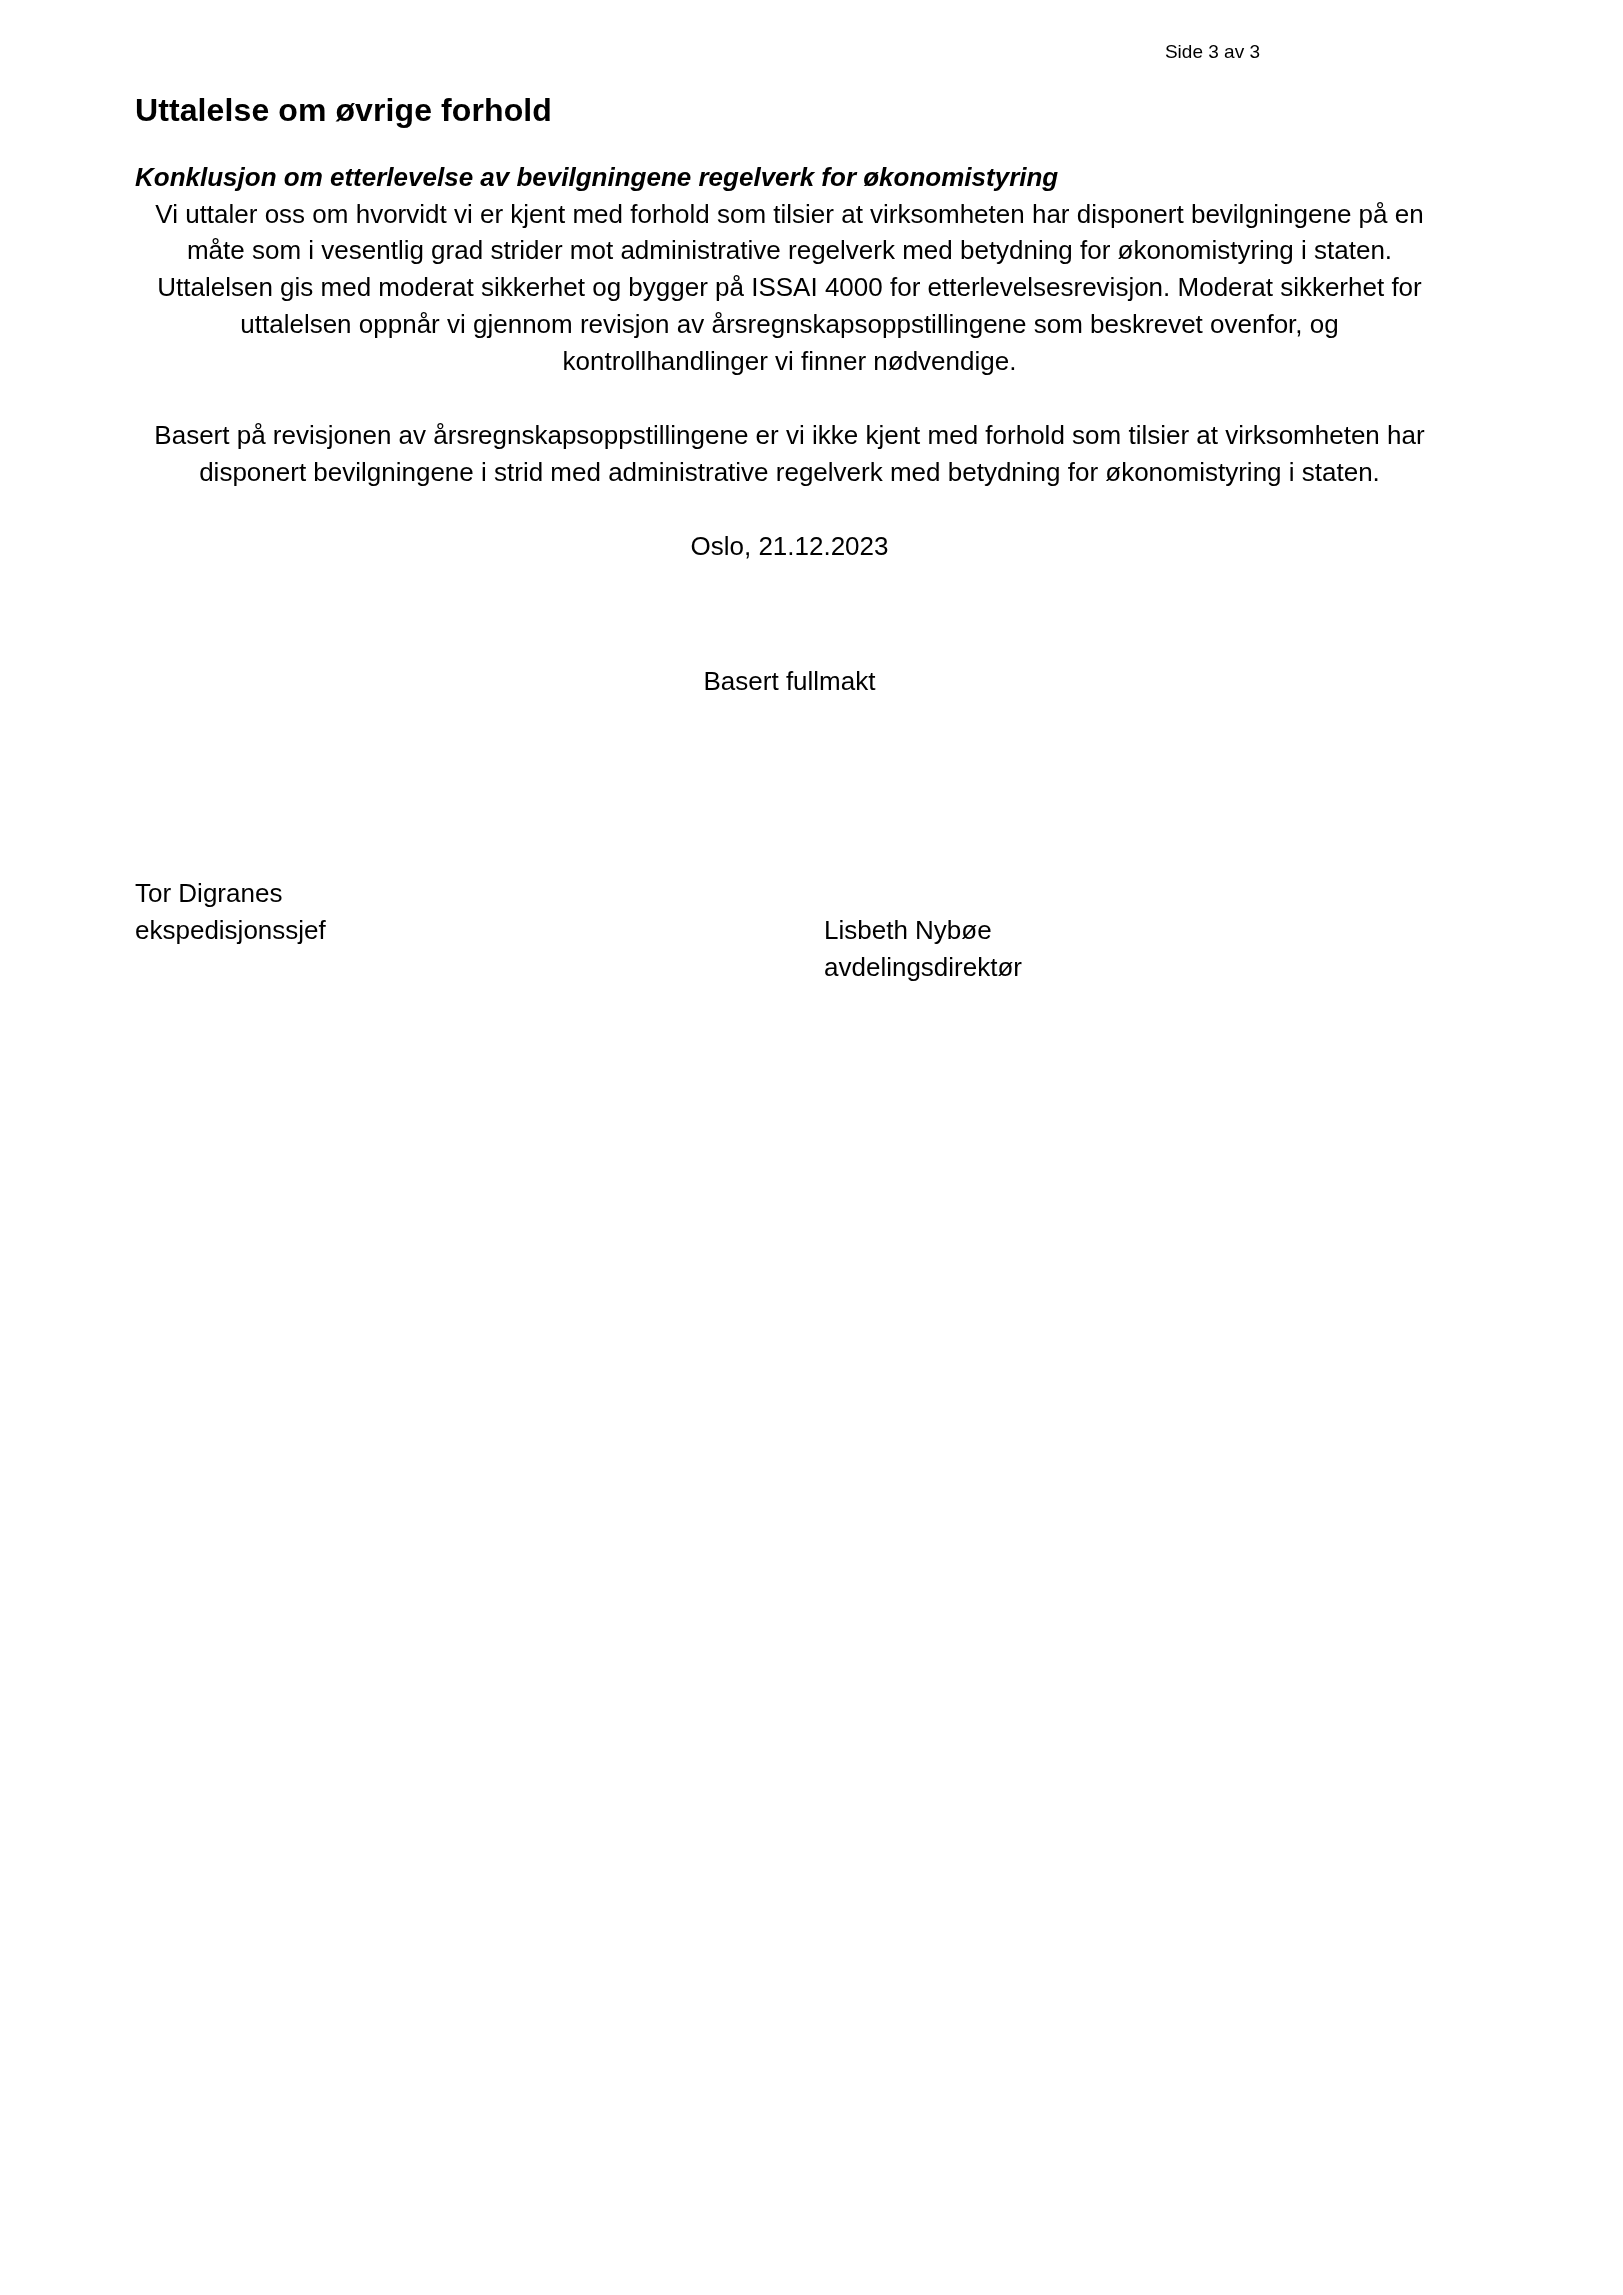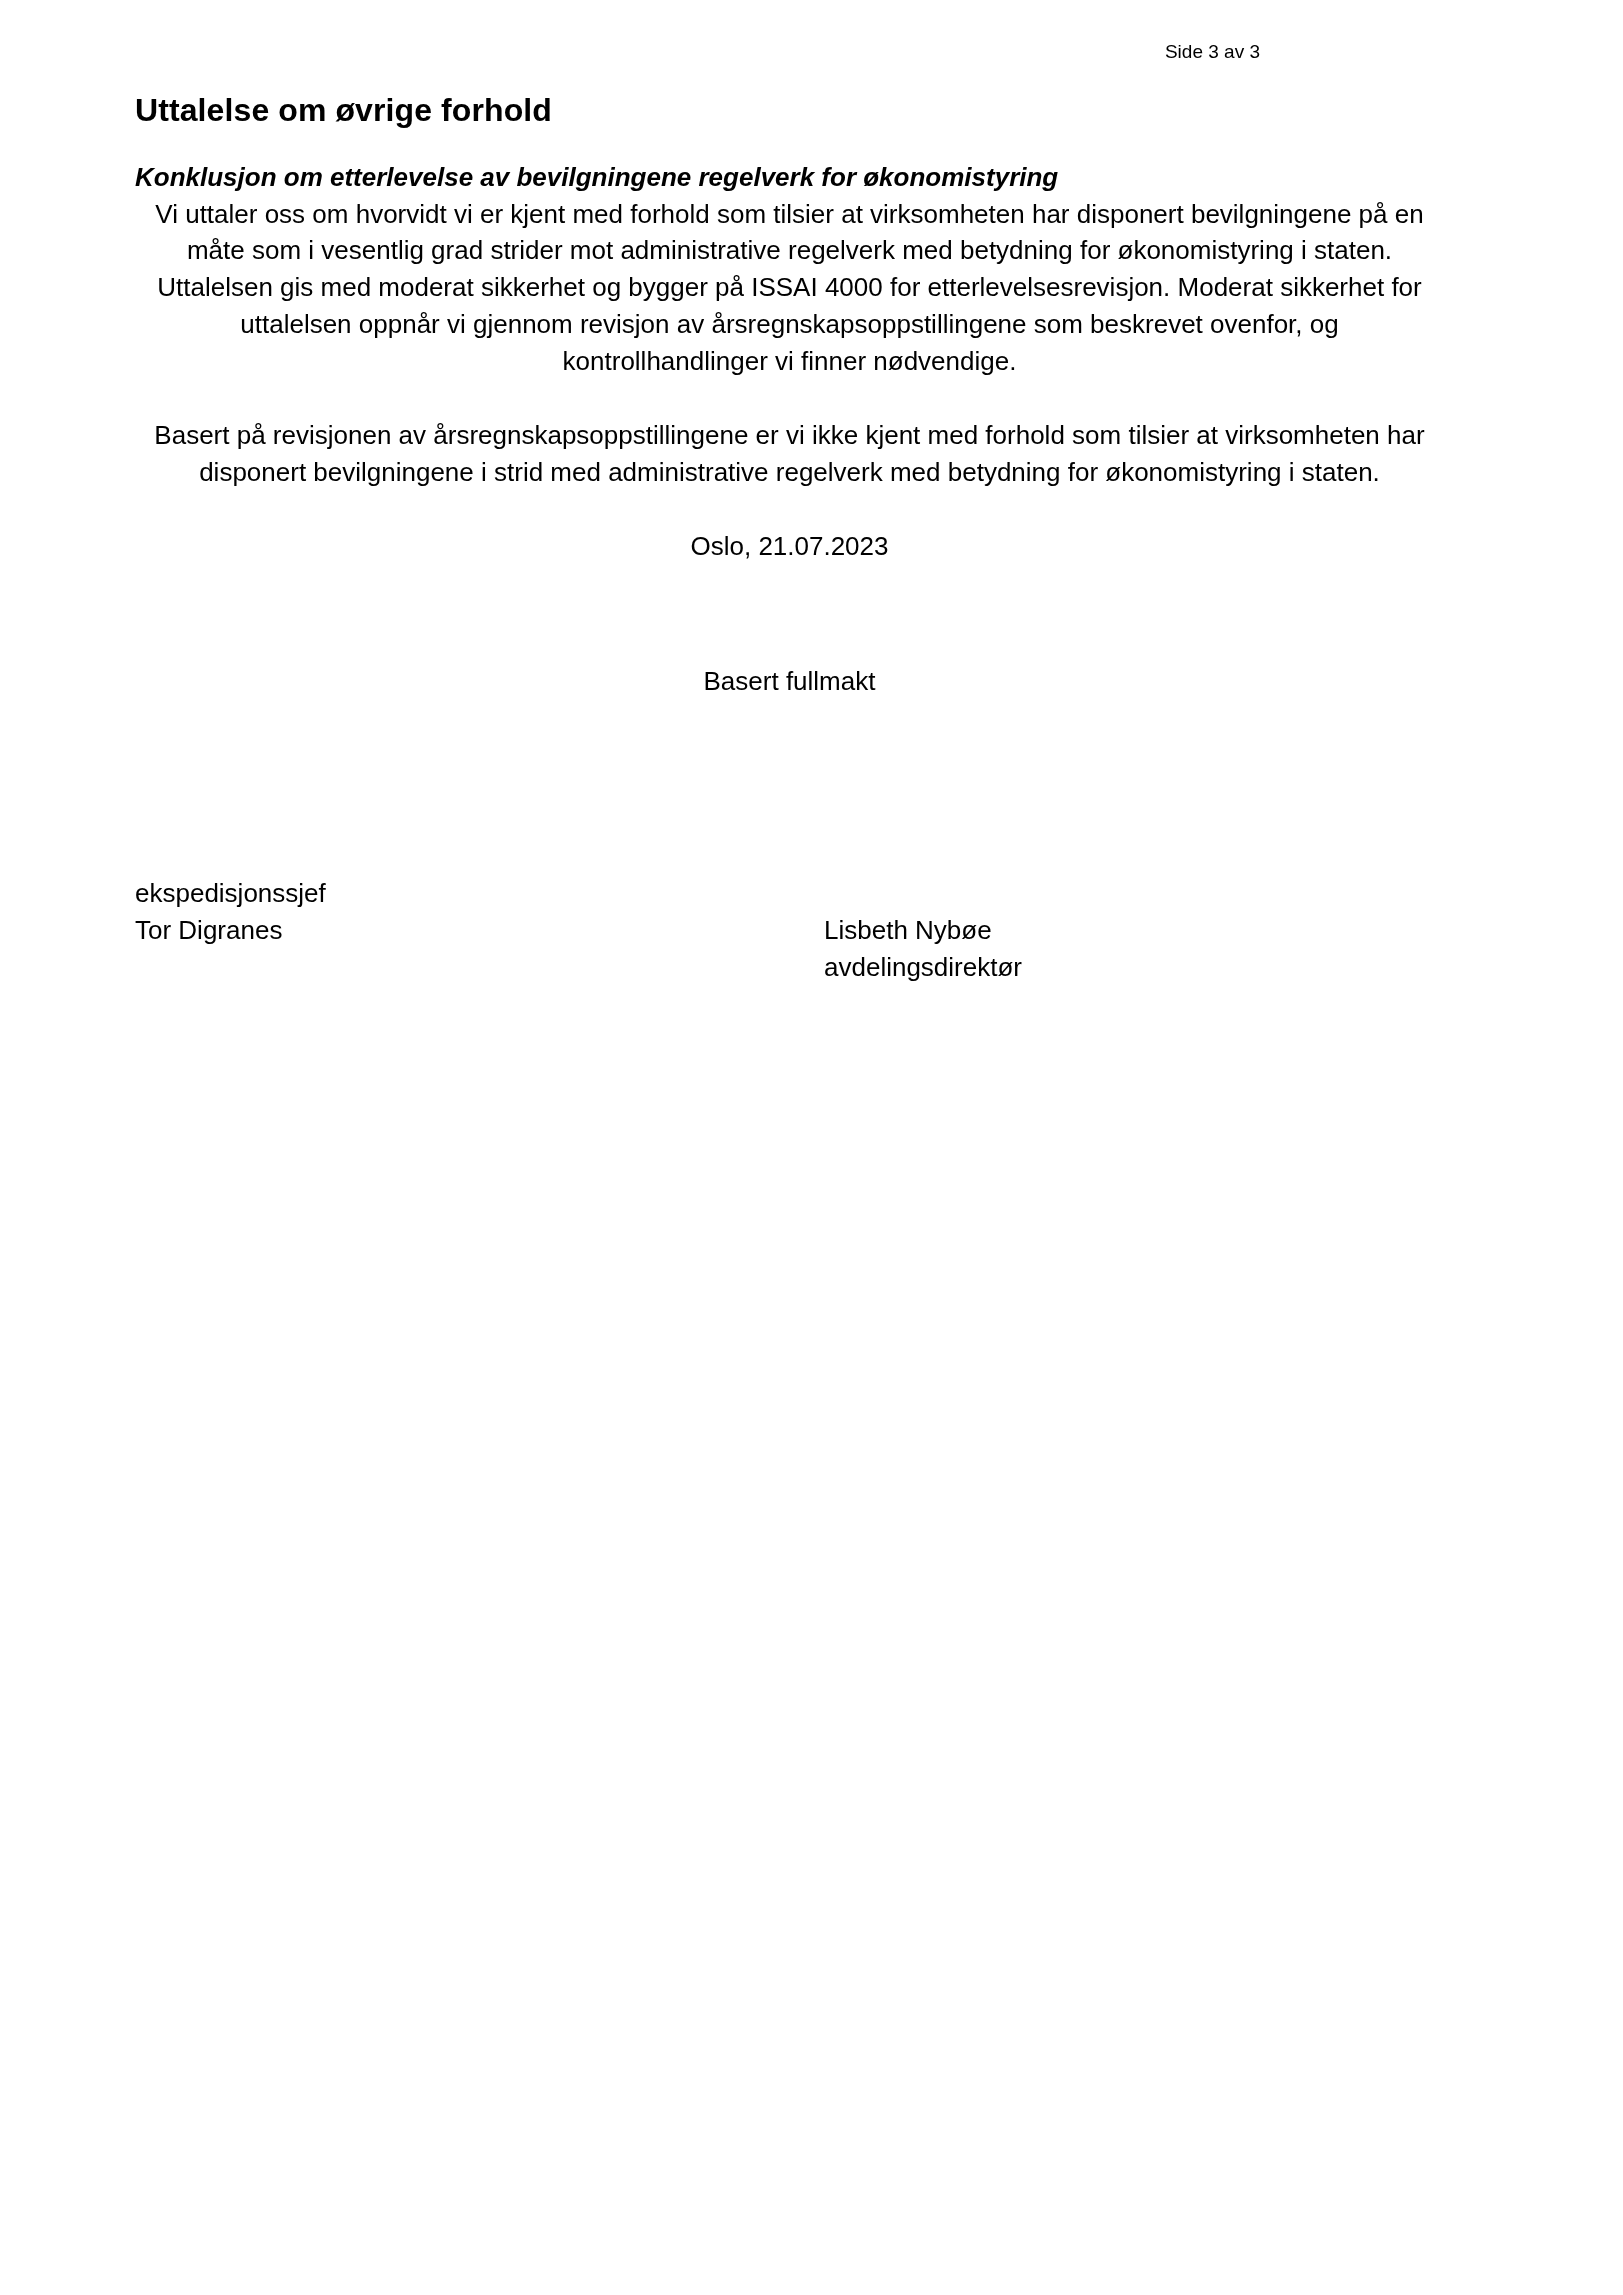"Oslo, 21.07.2023" p.body-text { text: 21.07.2023 -> 21.12.2023 }
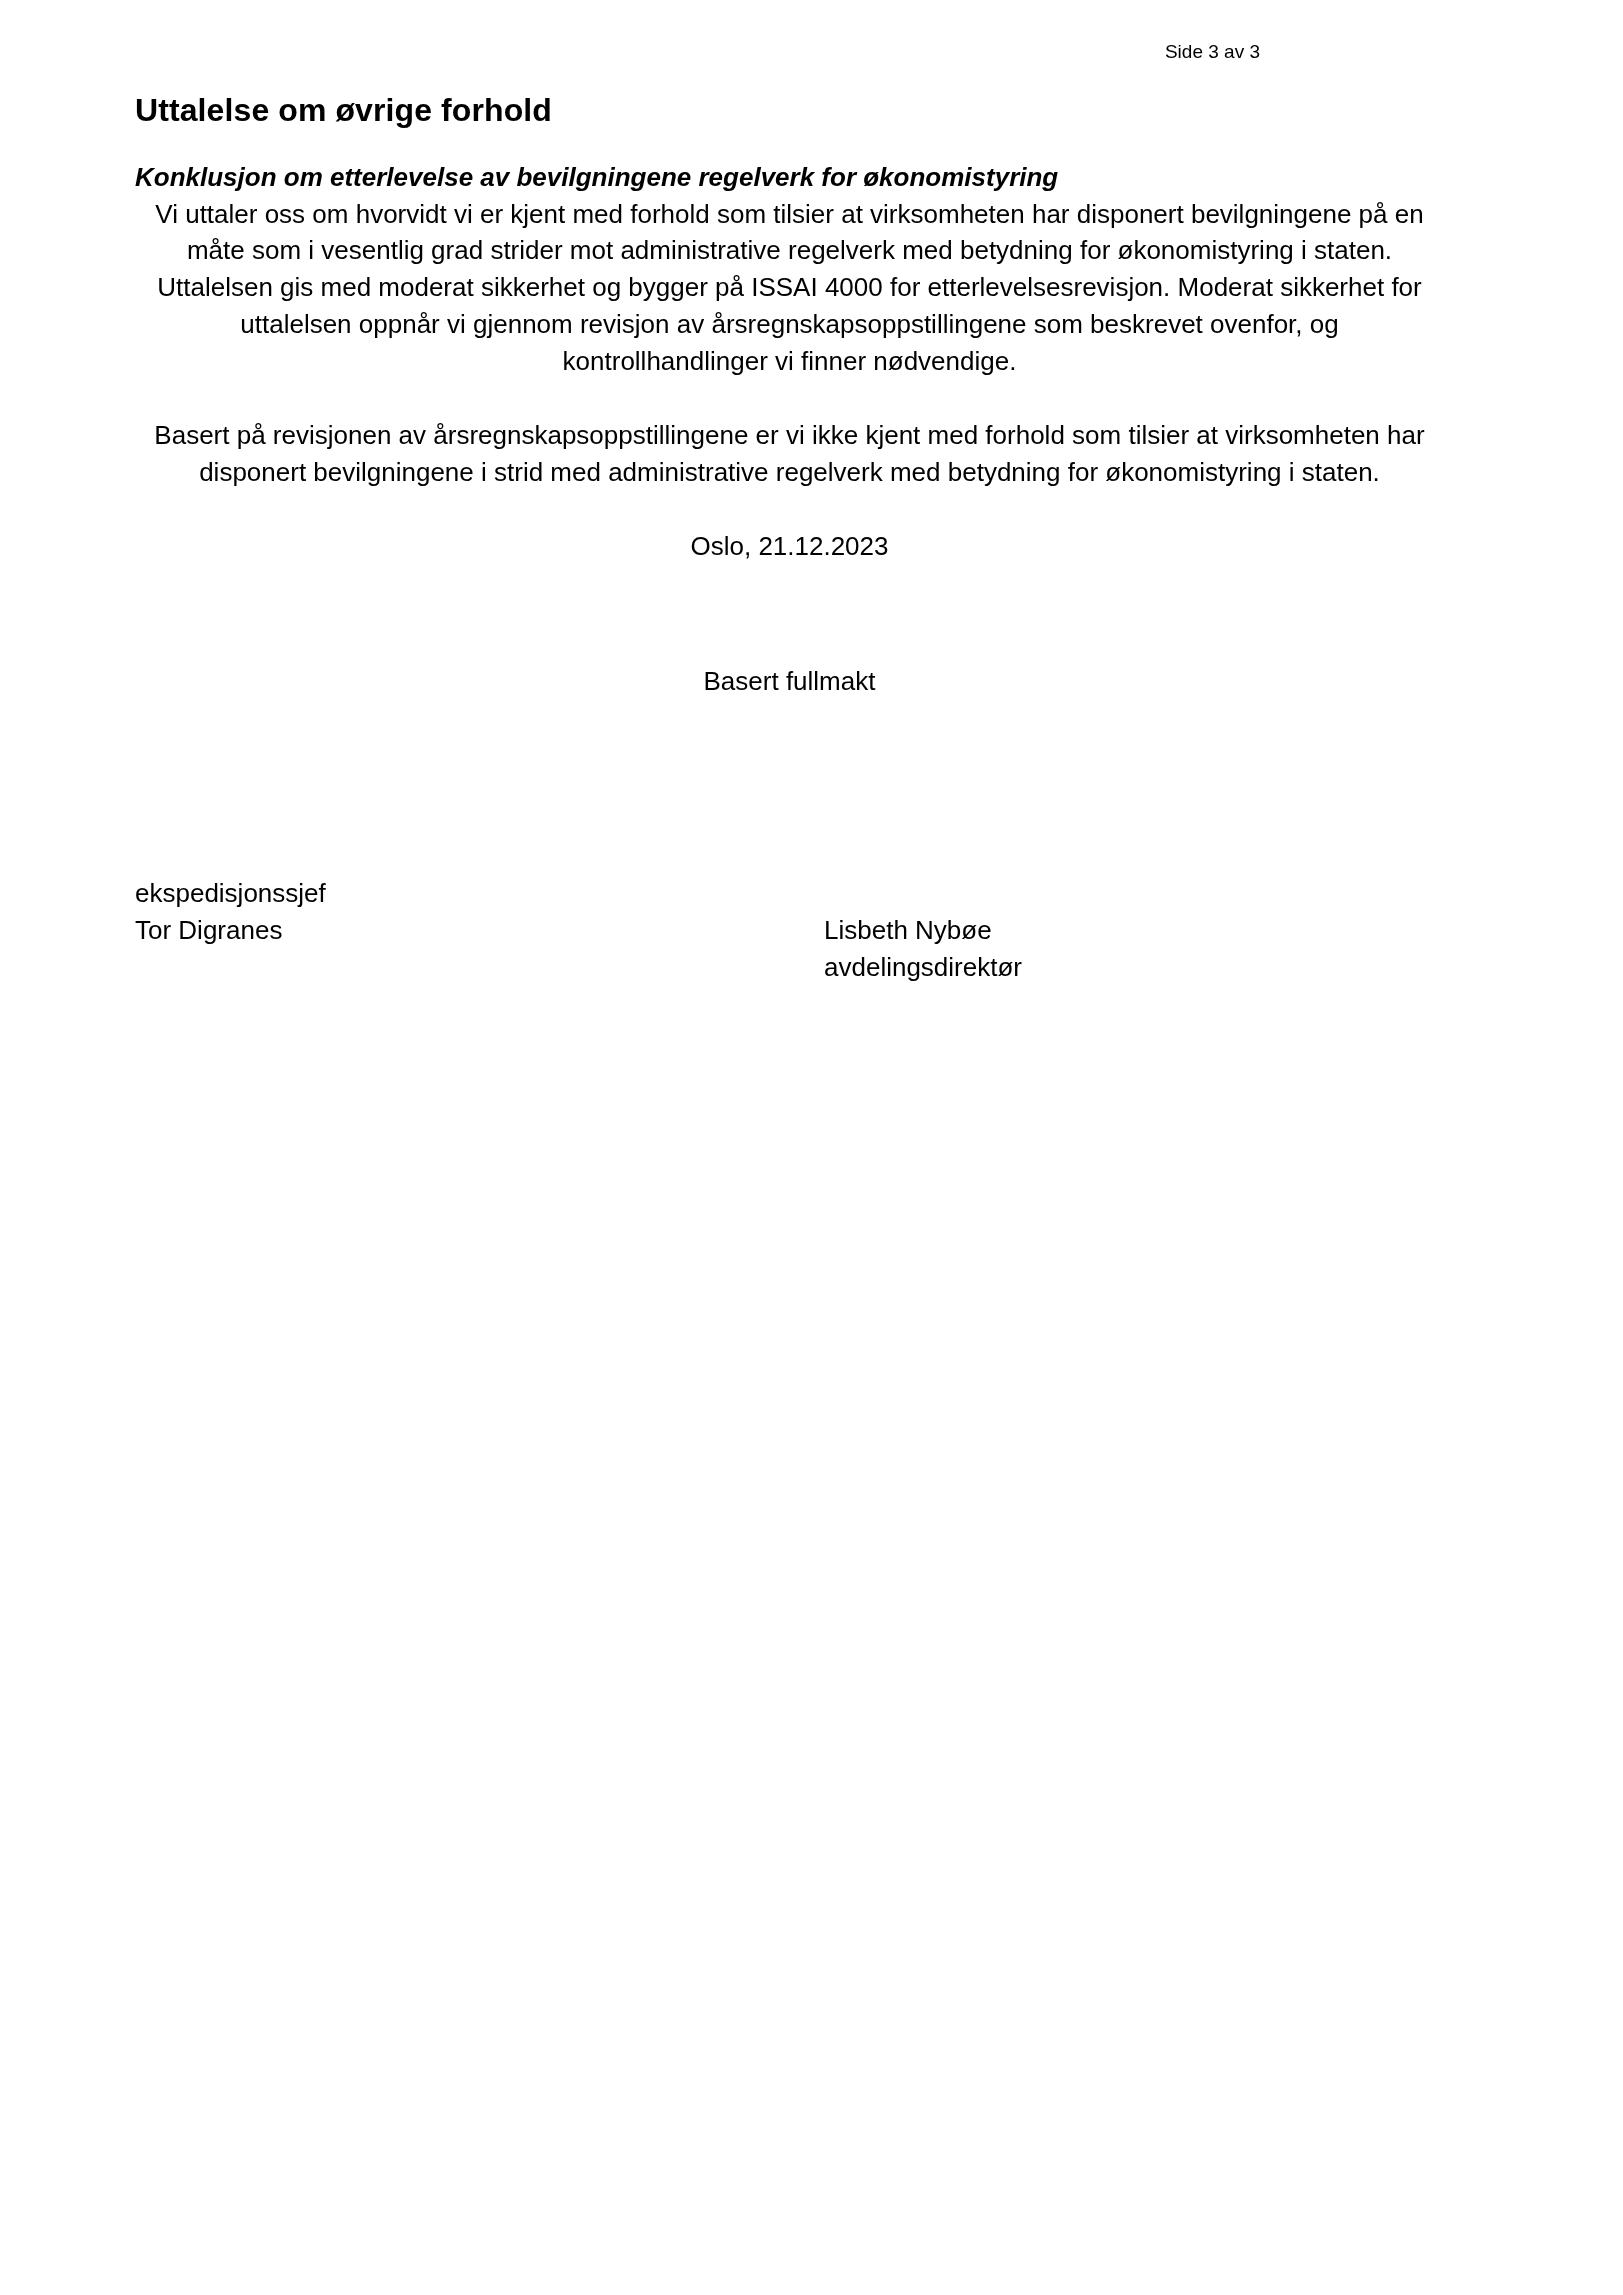"ekspedisjonssjef" div.sig-line { order: before "Tor Digranes" -> after "Tor Digranes" }
